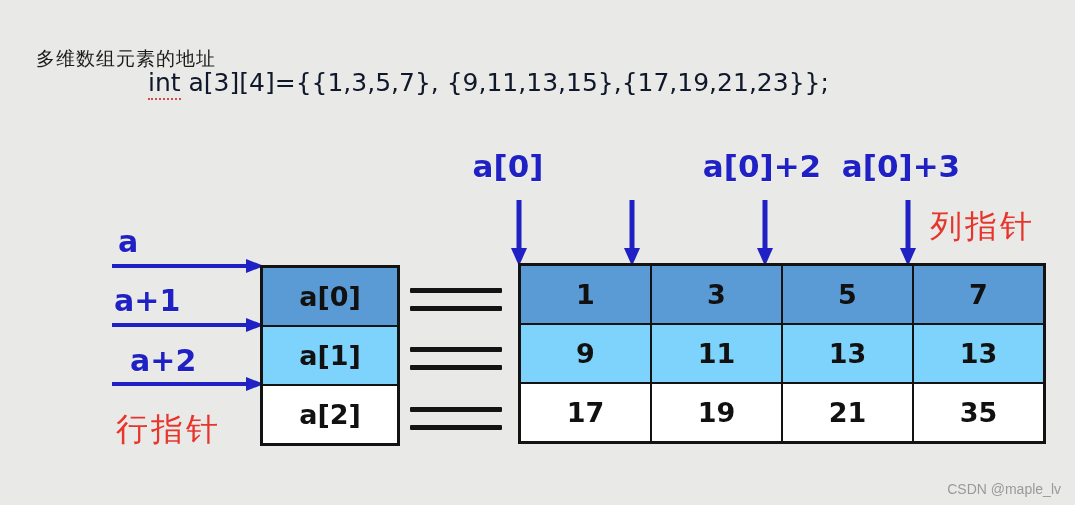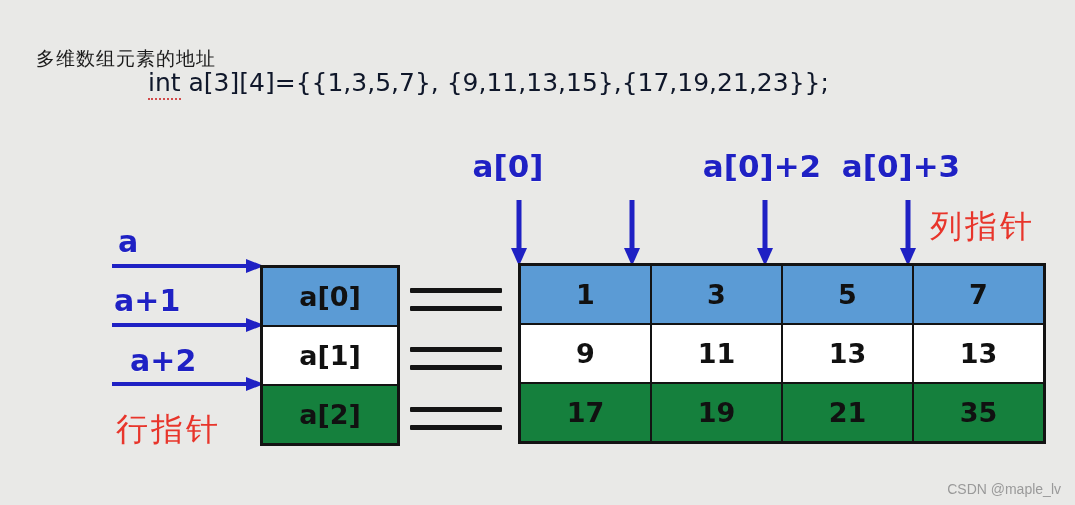"a[1]" .row-mid { background: #ffffff -> #7dd3fc }
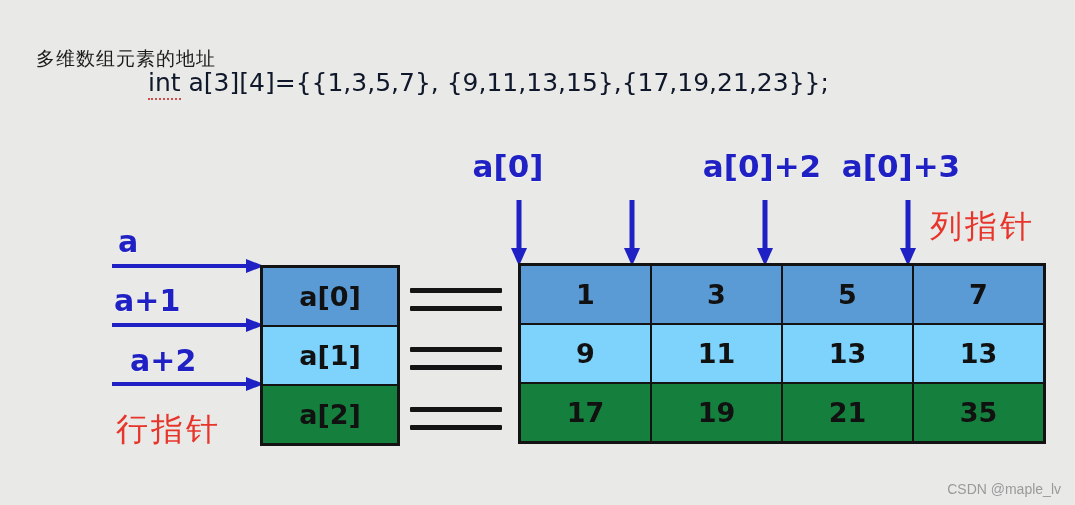"a[2]" .row-low { background: #15803d -> #ffffff }
